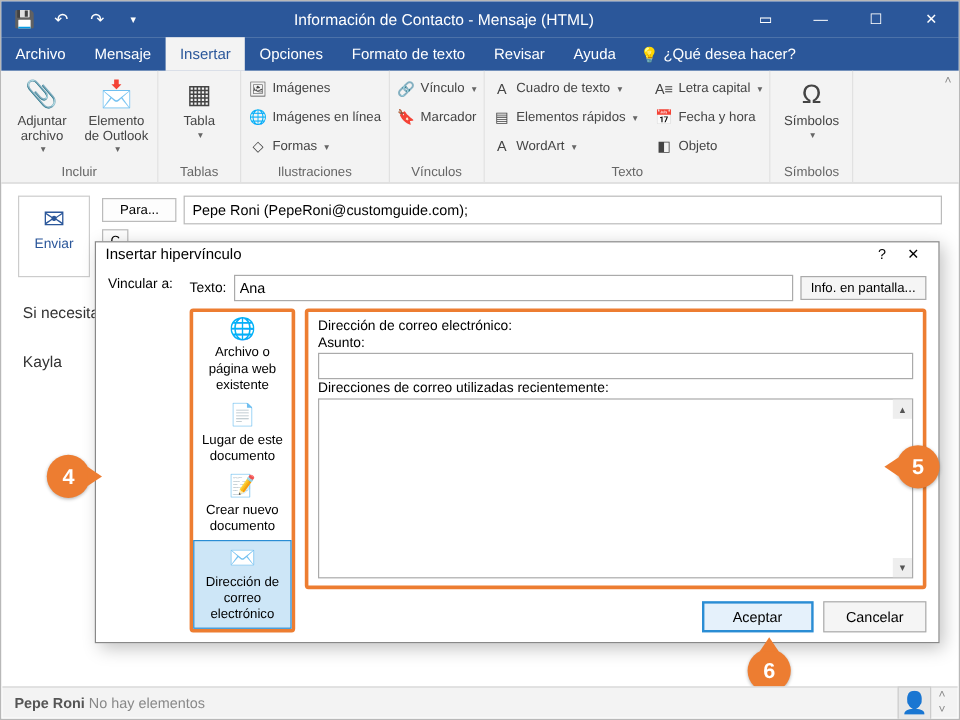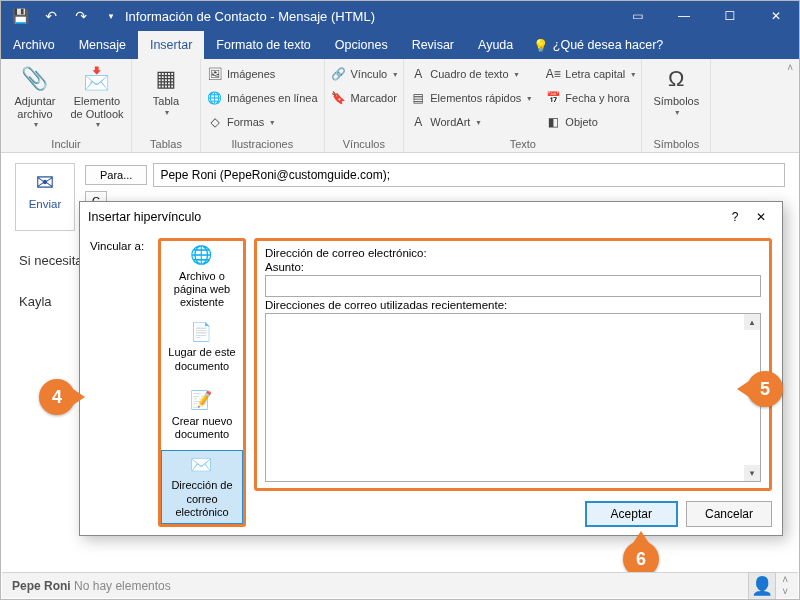"Información de Contacto - Mensaje" .title-text { text-align: left -> center }
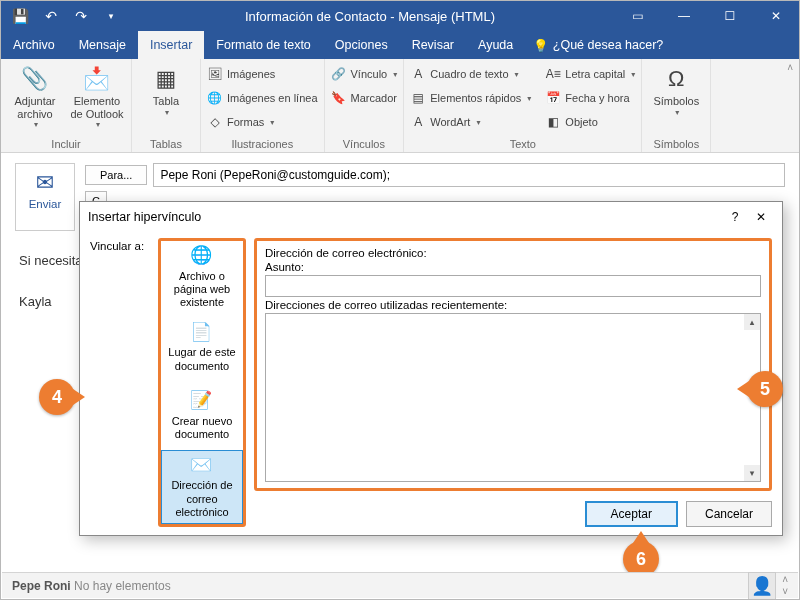"Formato de texto" div.tab { order: before "Opciones" -> after "Opciones" }
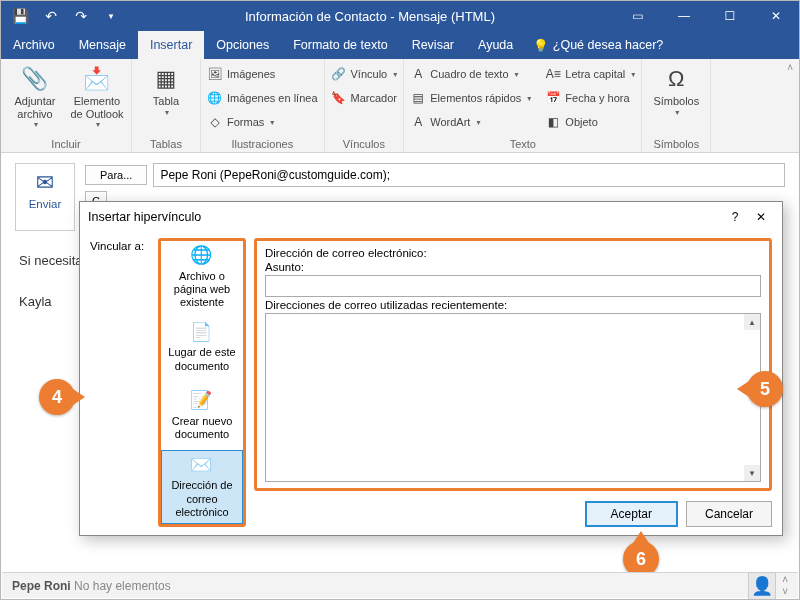"Texto:" div.text-row { html: none -> <div> <label>Texto:</label> <input> <button>Info. en pantalla...</button> </div> }
